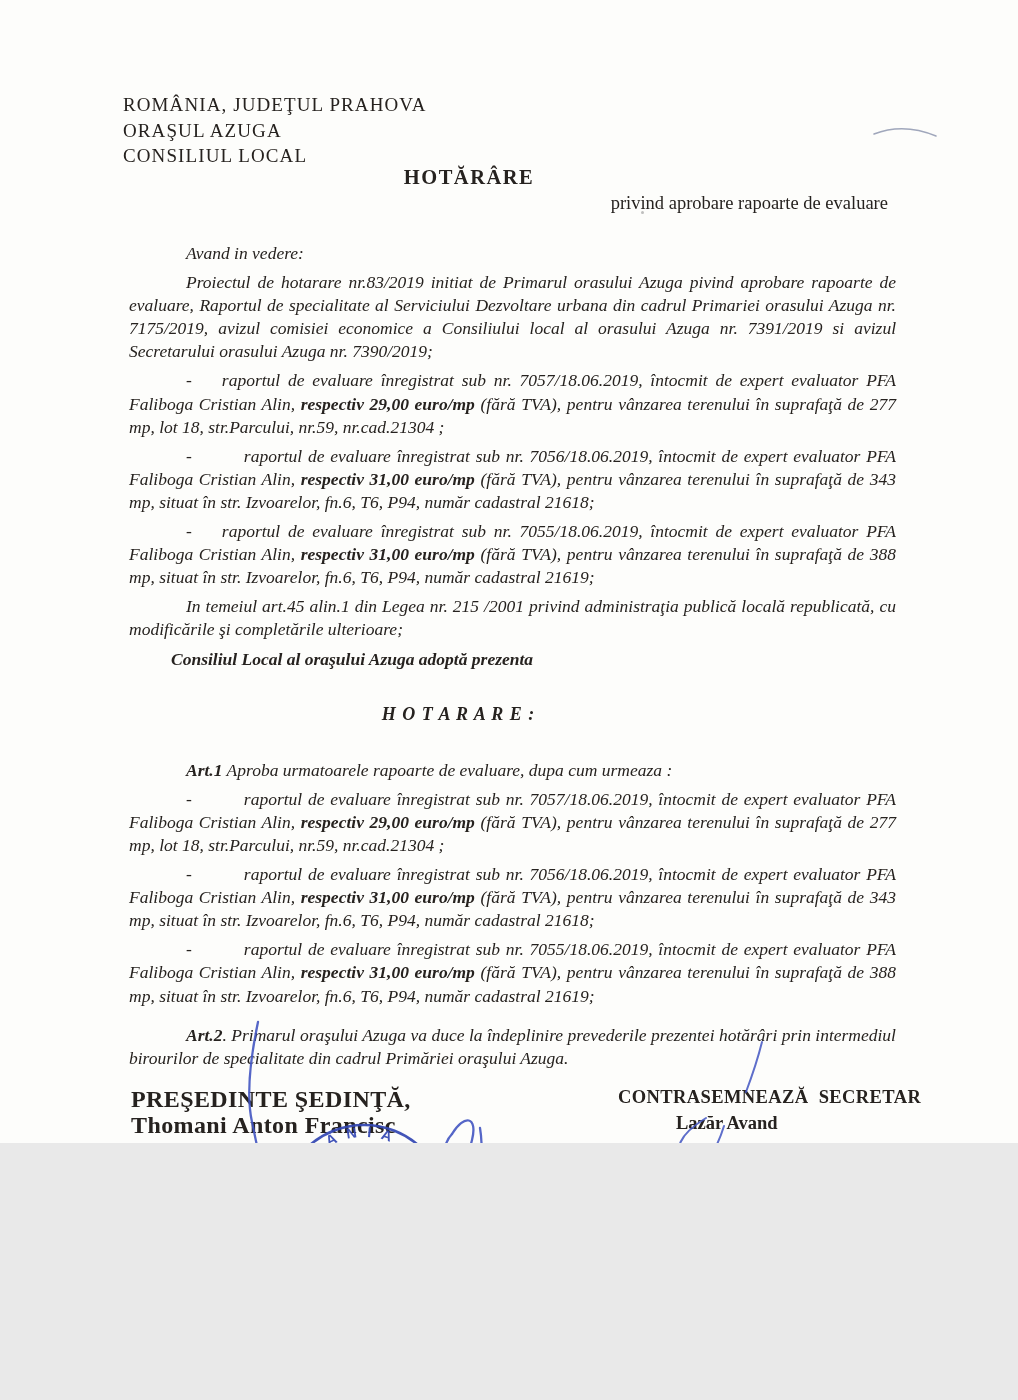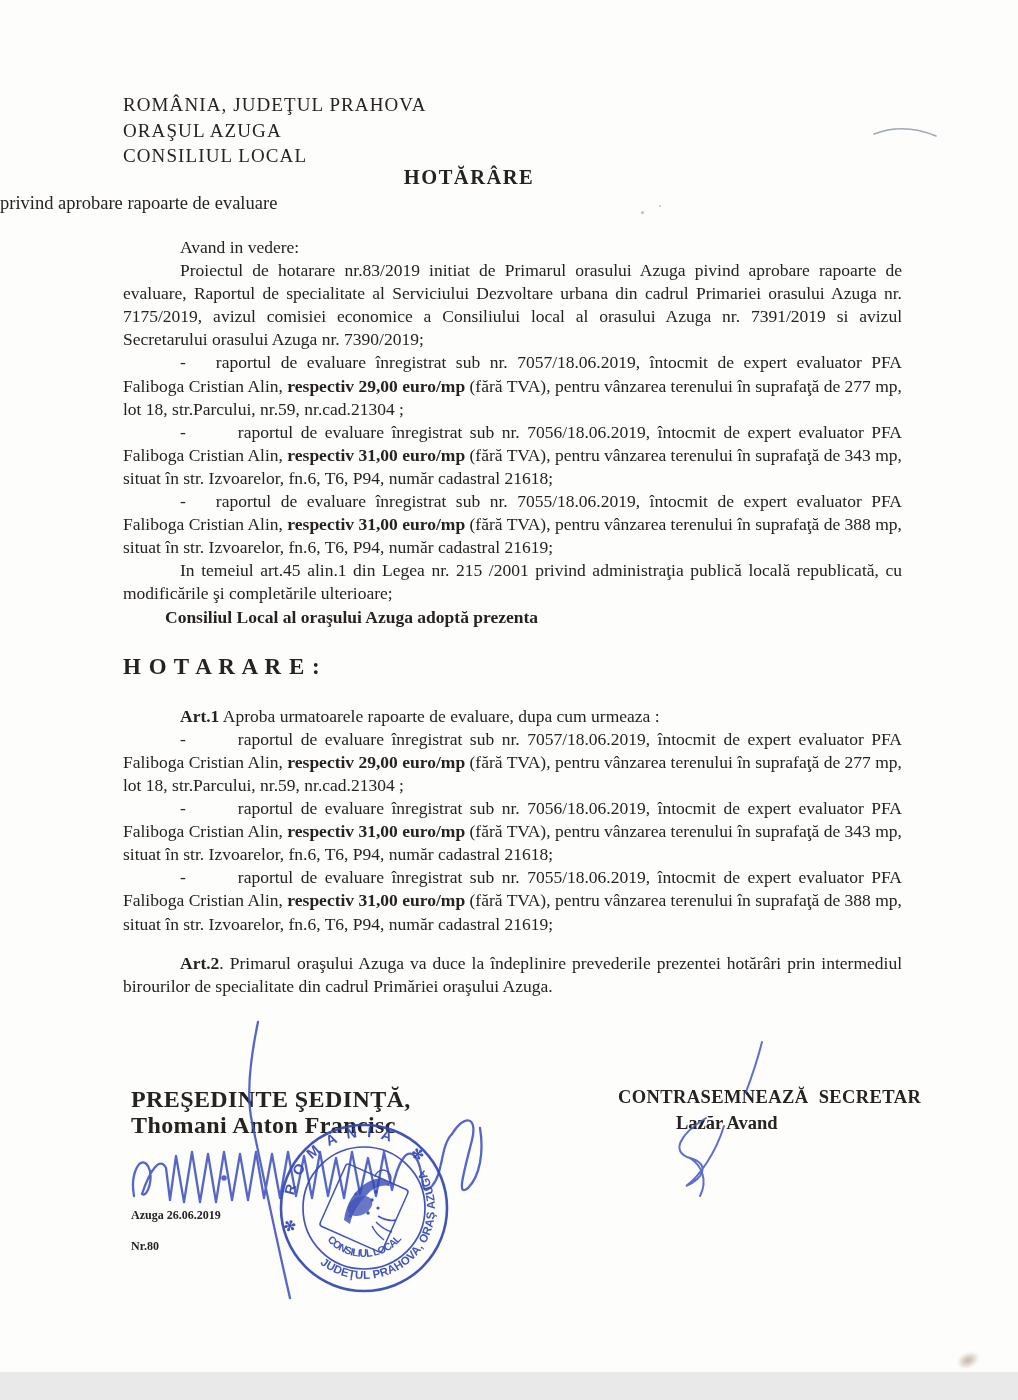"ROMÂNIA, JUDEŢUL PRAHOVA" .page { height: 1372px -> 1143px }
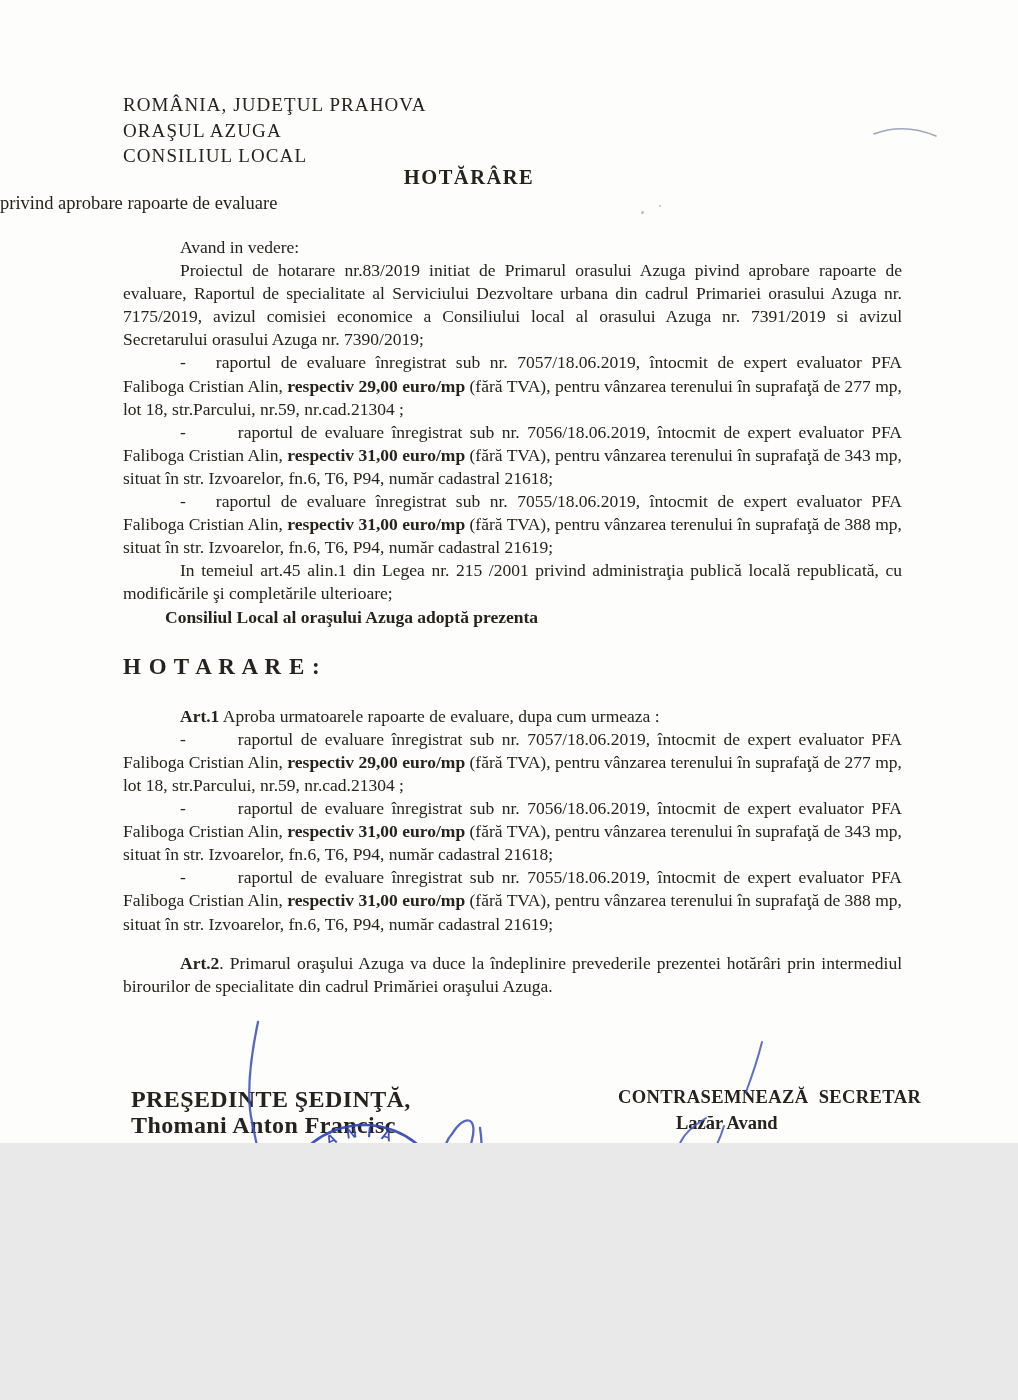"privind aprobare rapoarte de evaluare" .doc-subtitle { text-align: left -> right }
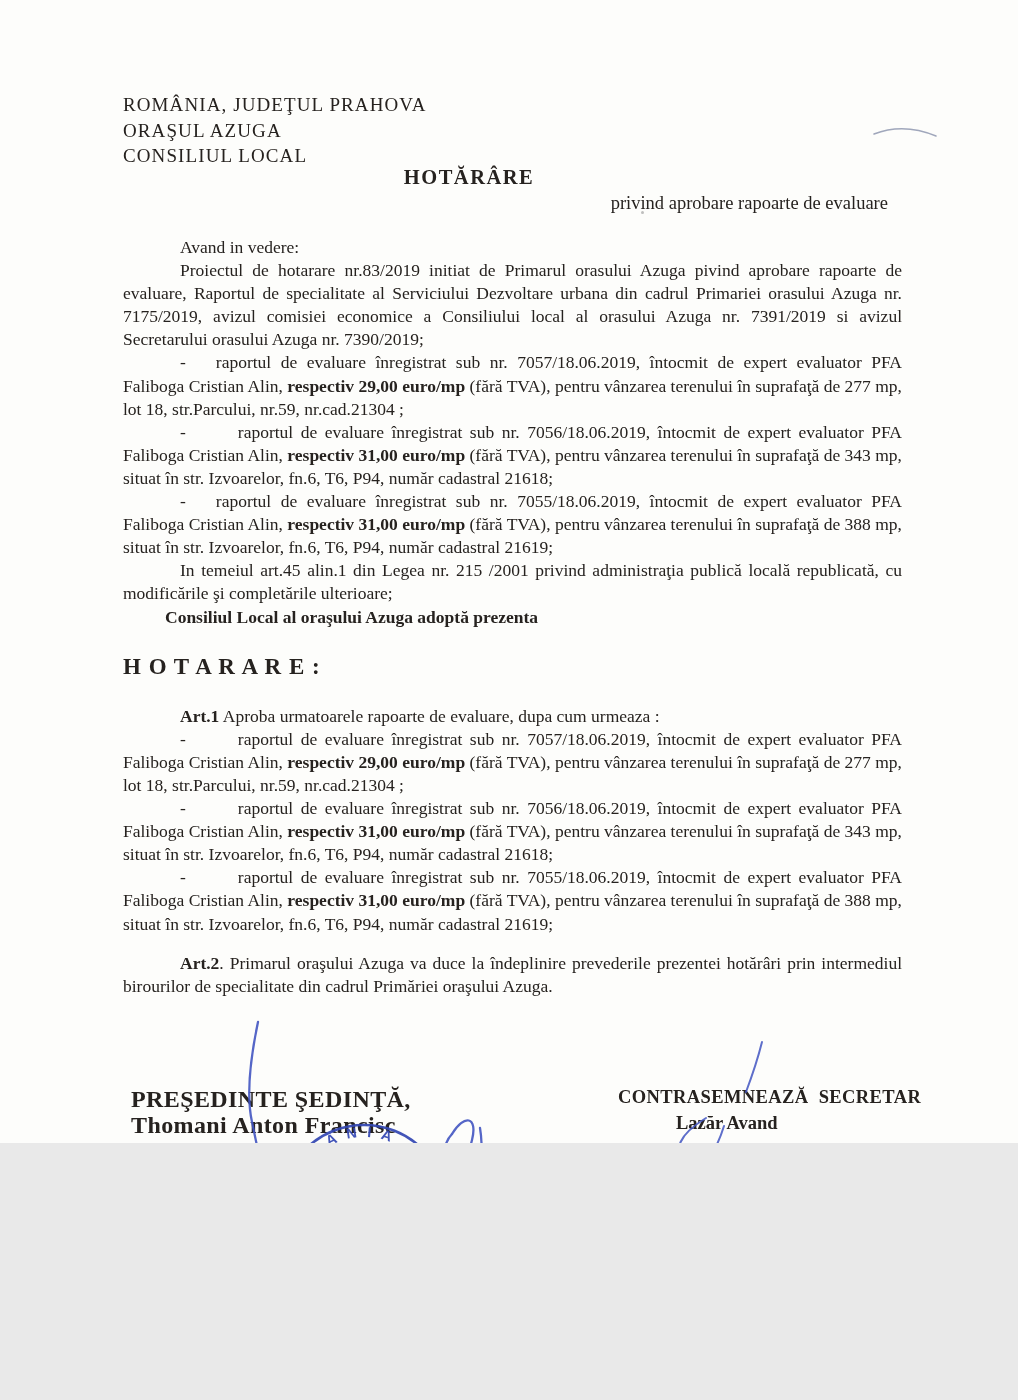"Avand in vedere:" .content p { font-style: none -> italic; margin: 0 -> 6px }
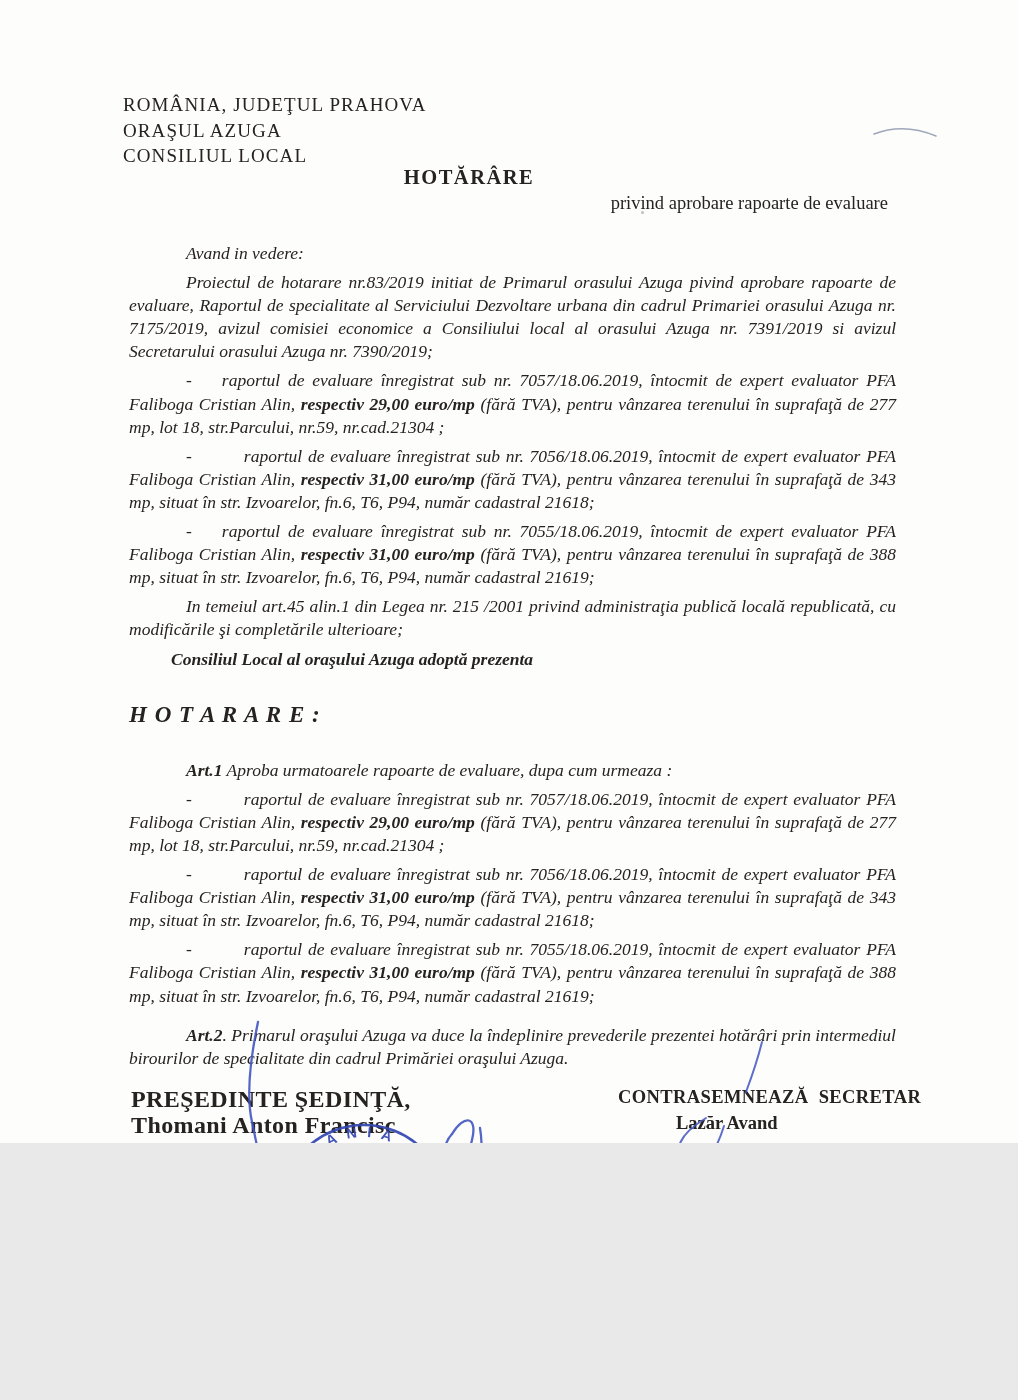"H O T A R" .decision-heading { font-size: 23px -> 18px; text-align: none -> center }
